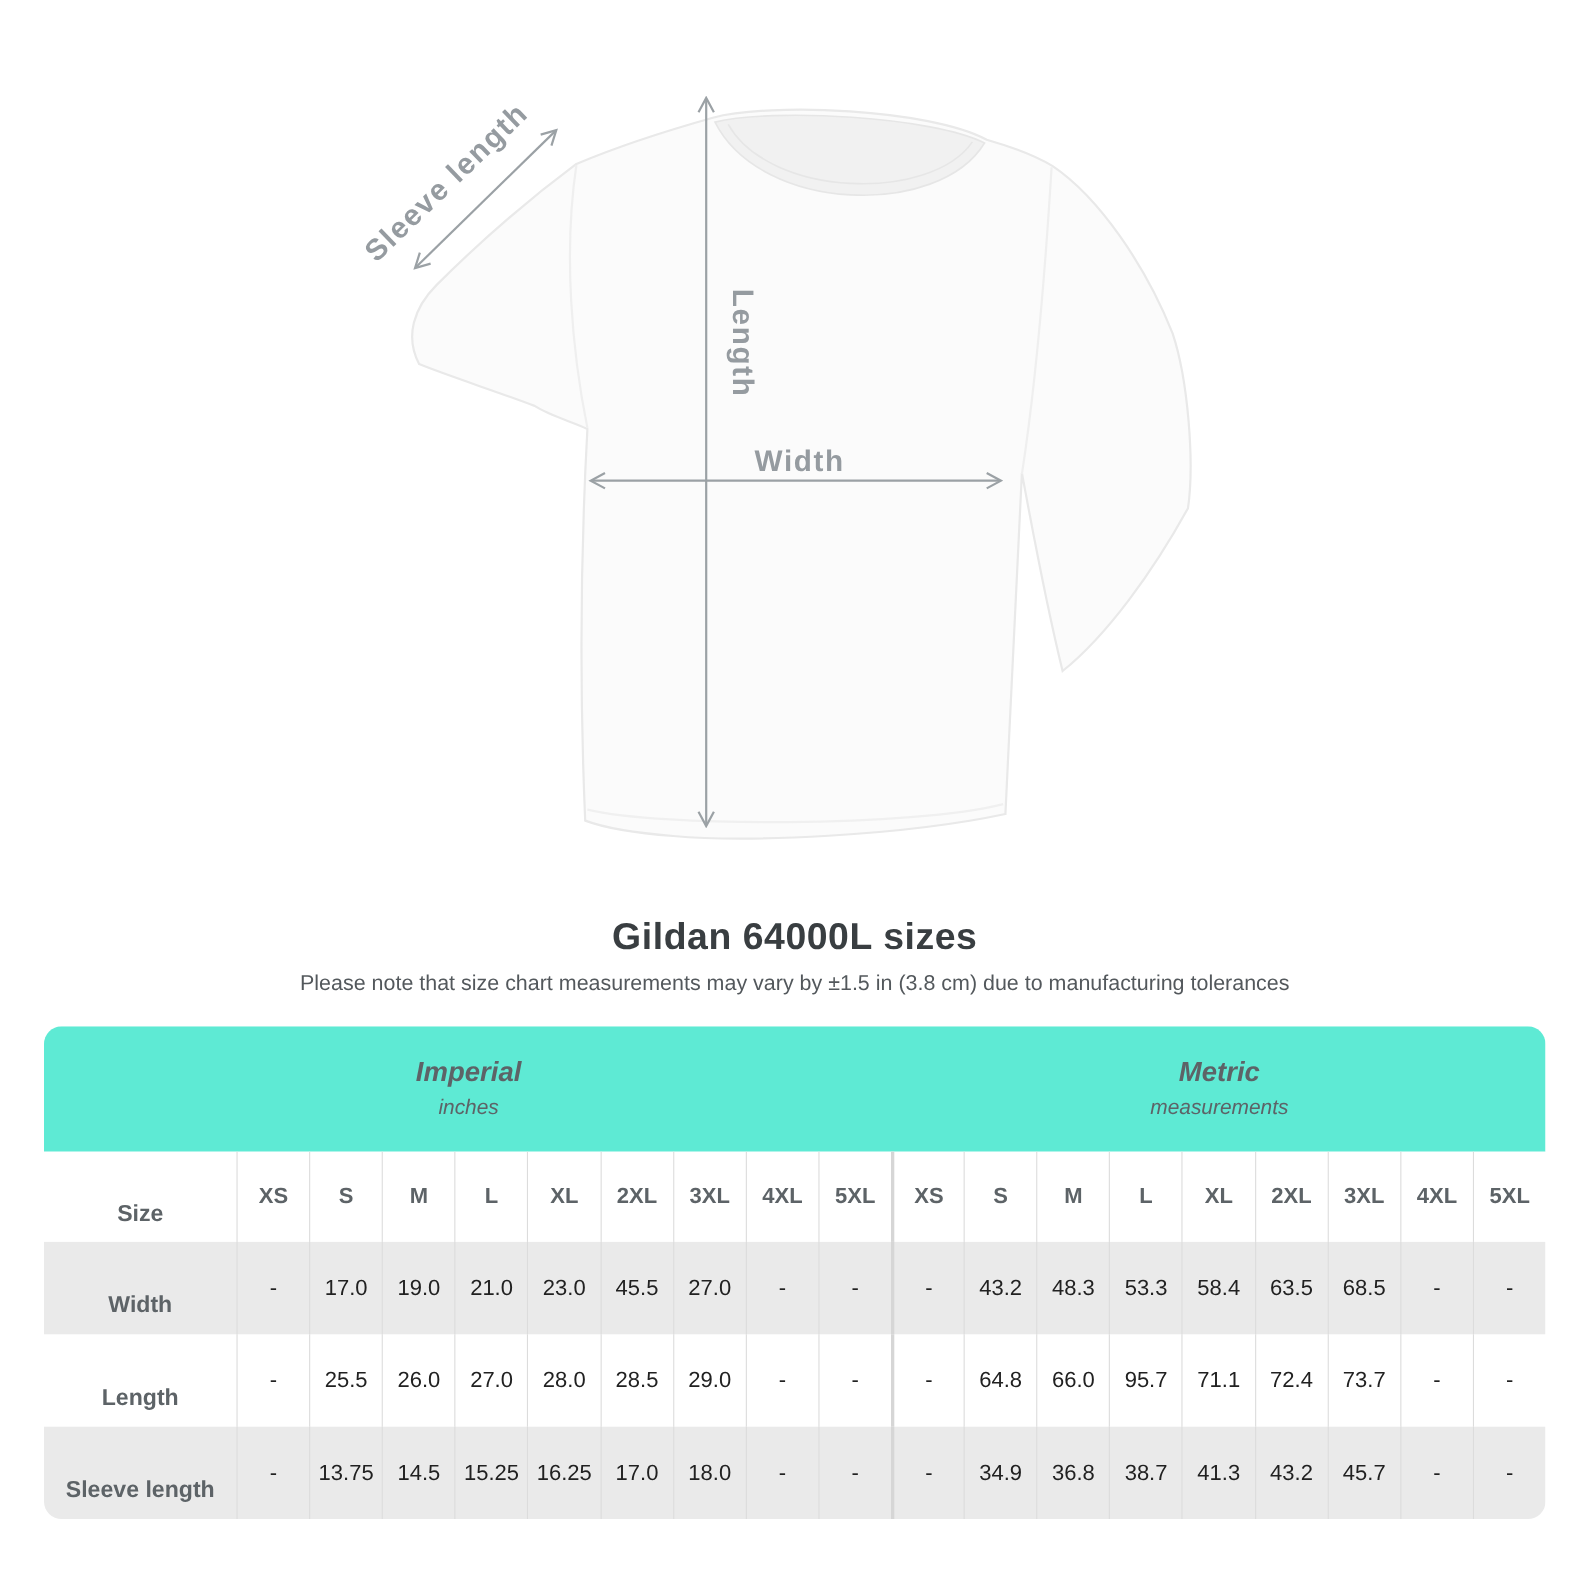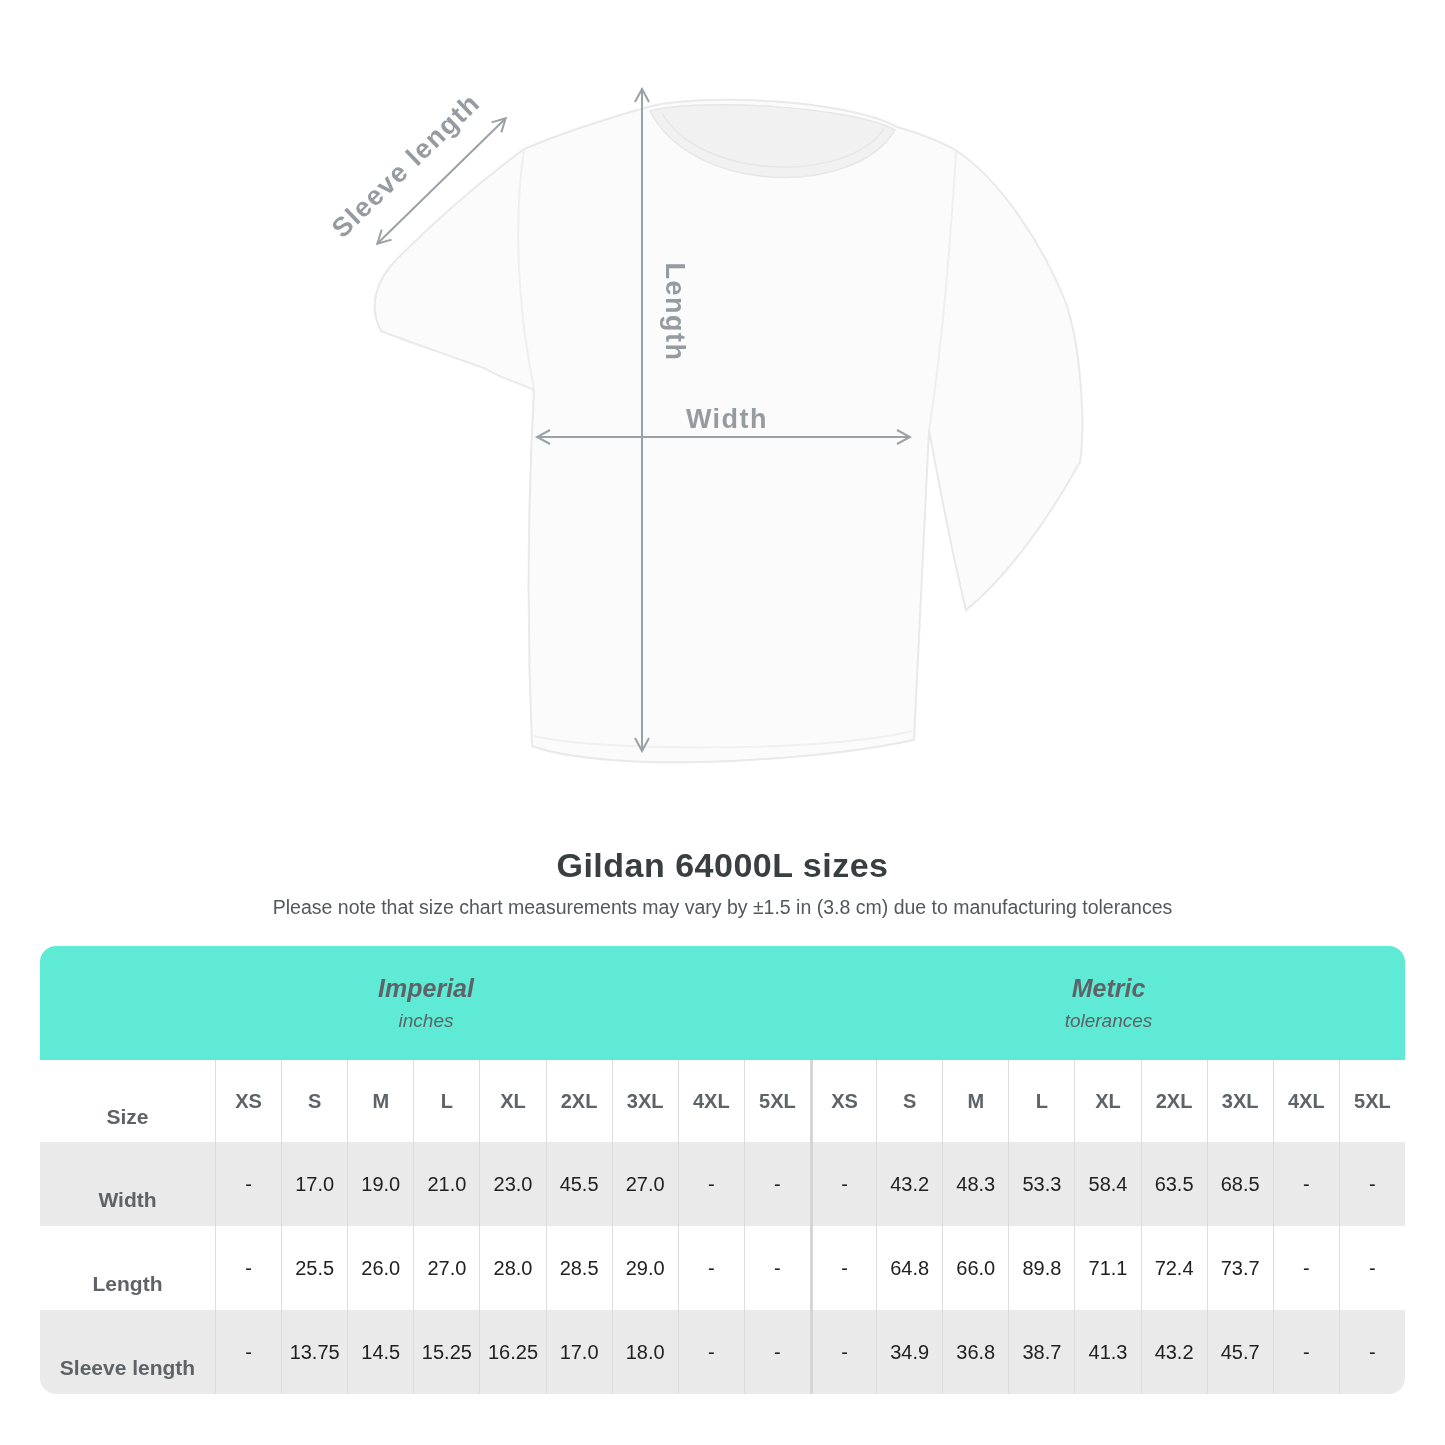"Gildan 64000L sizes" .title-block { margin-top: 16px -> 3px }
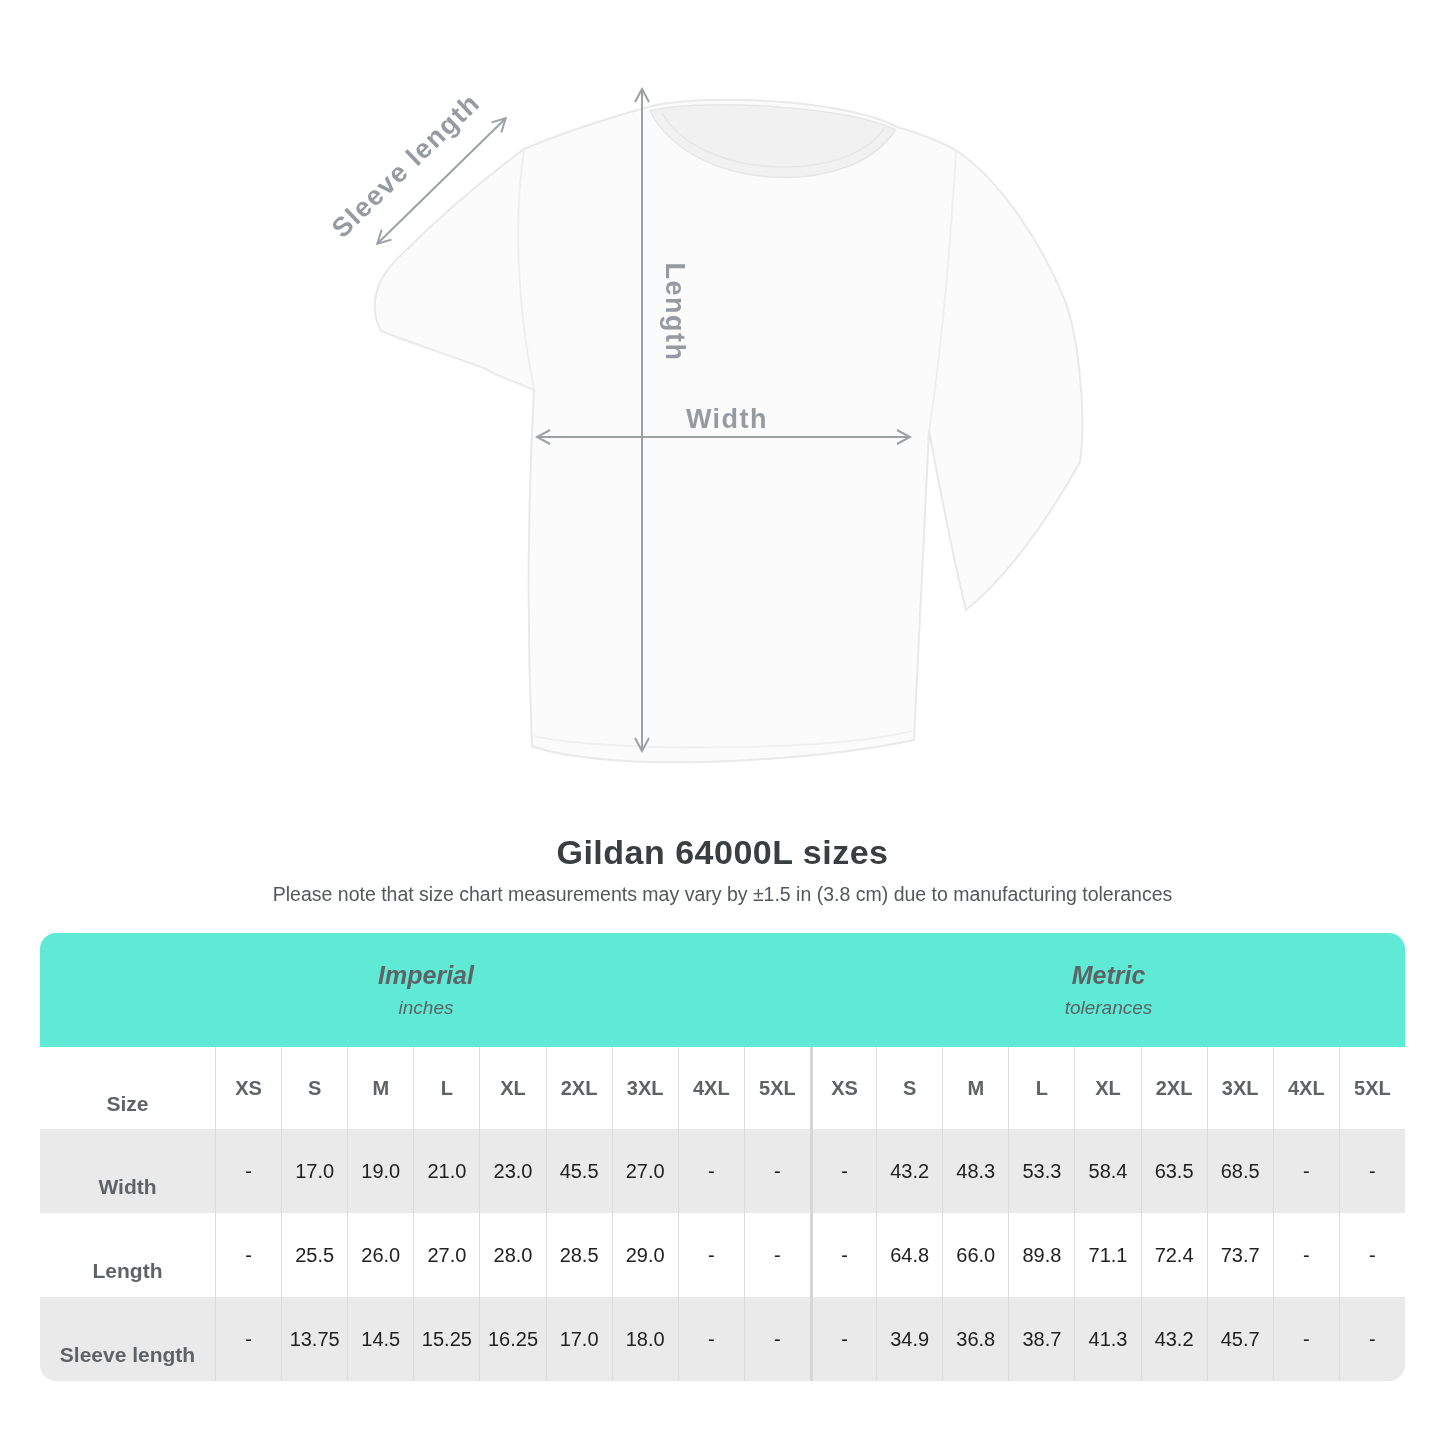"tolerances" div.band-sub { text: tolerances -> measurements }
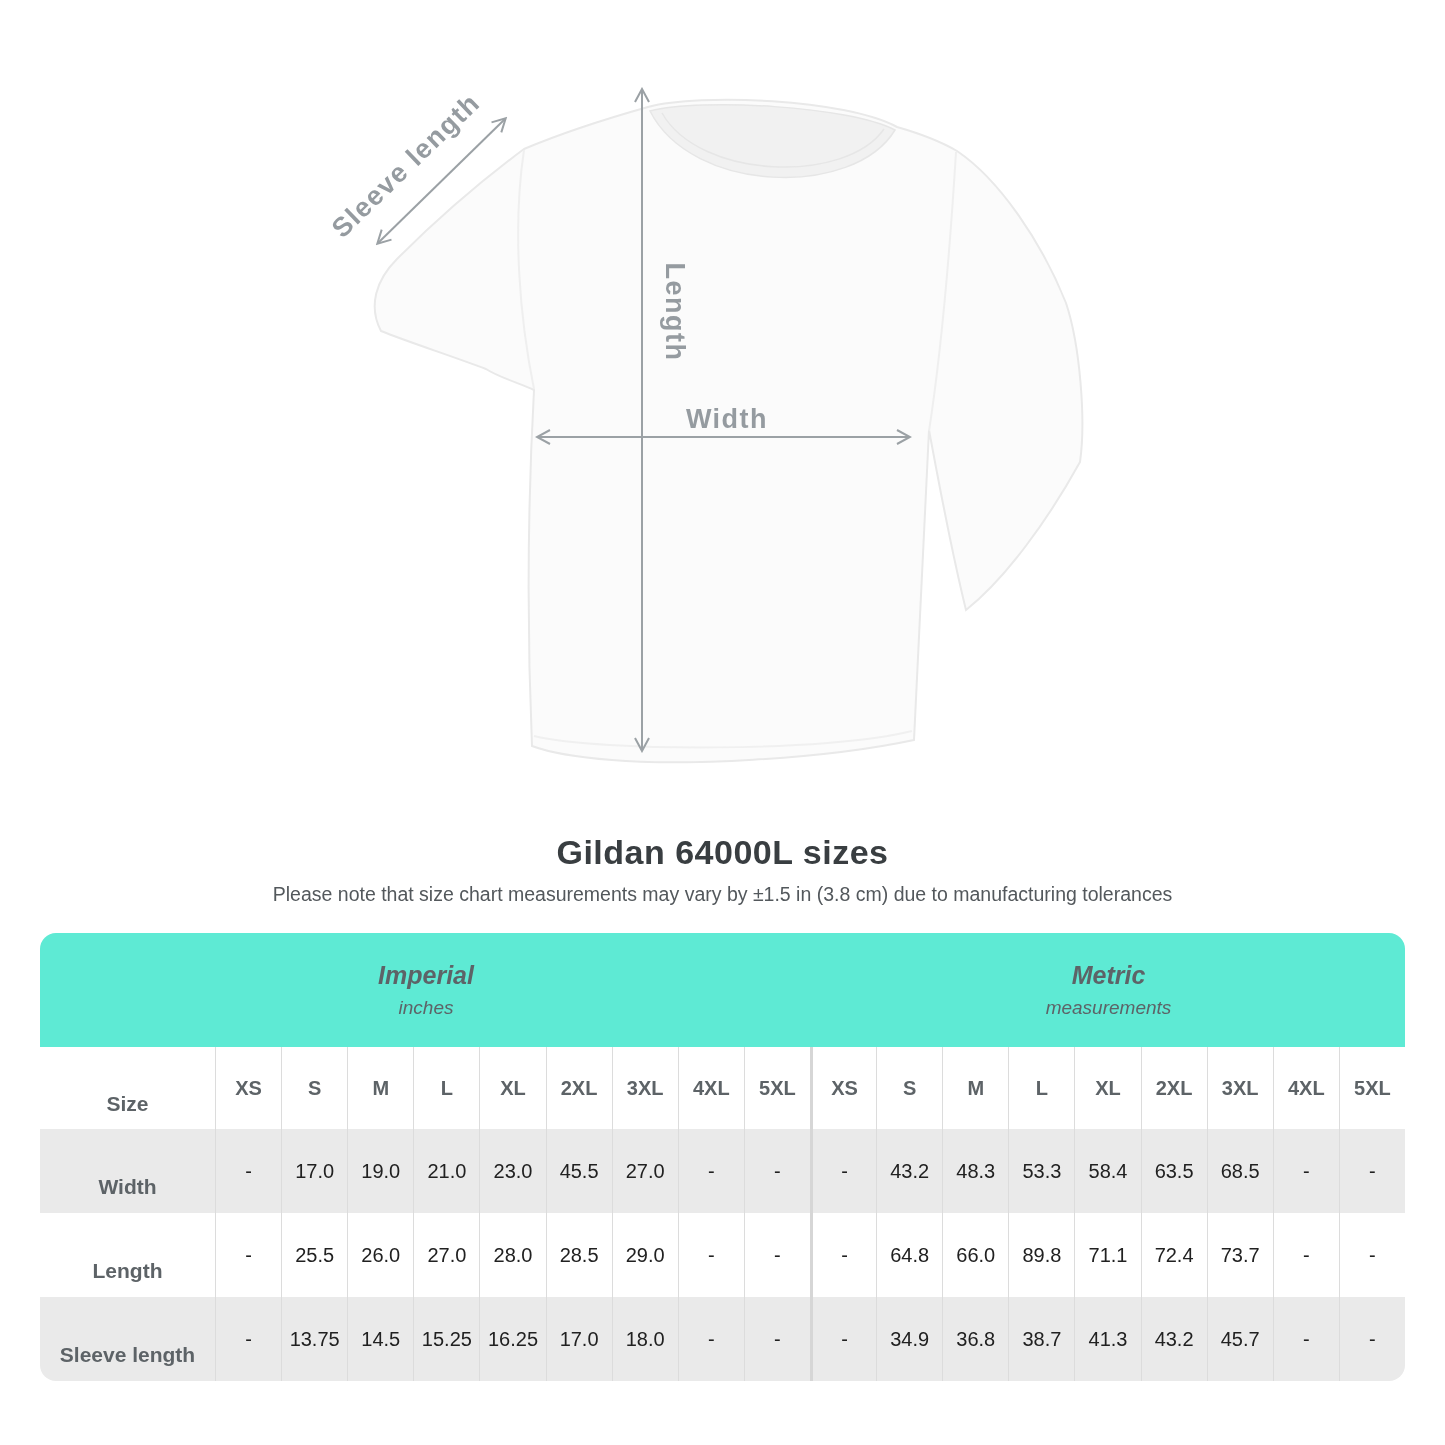"89.8" div.cell { text: 89.8 -> 95.7 }
